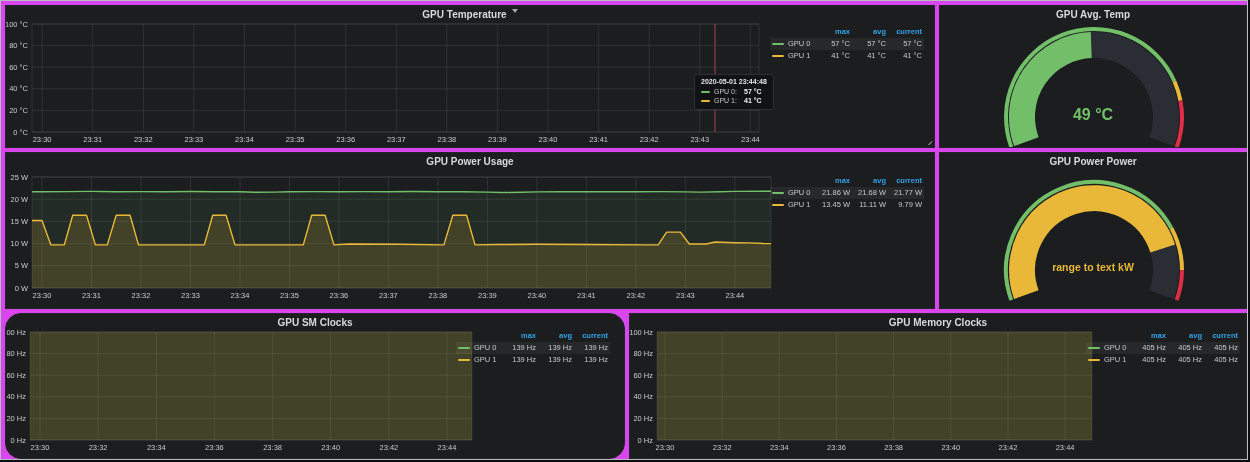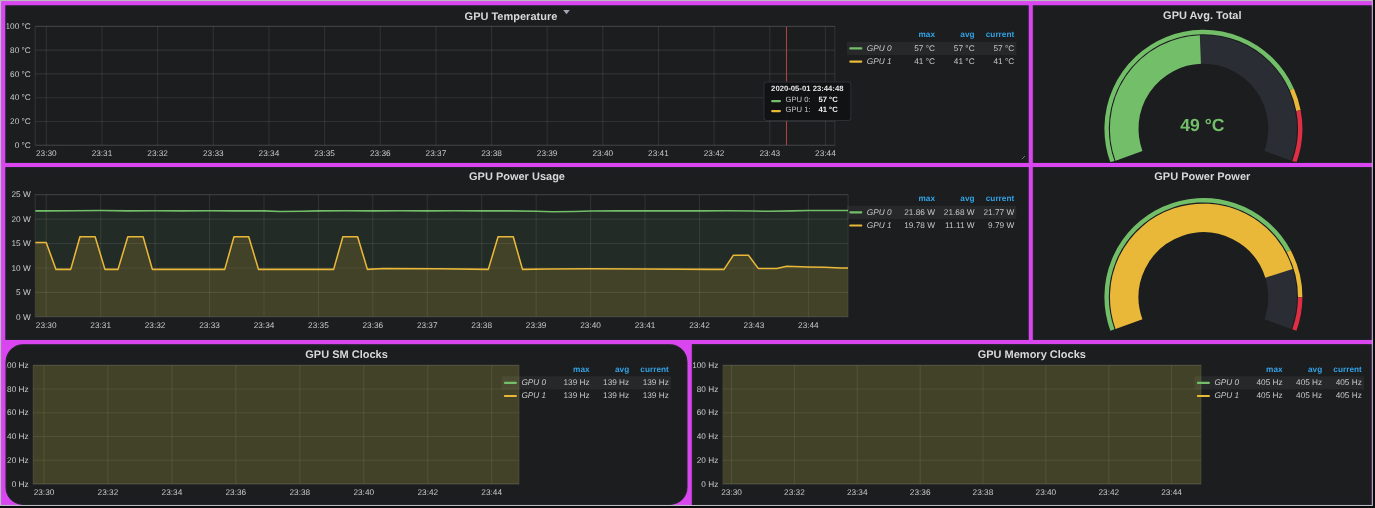"GPU Avg. Total" span { text: Total -> Temp }
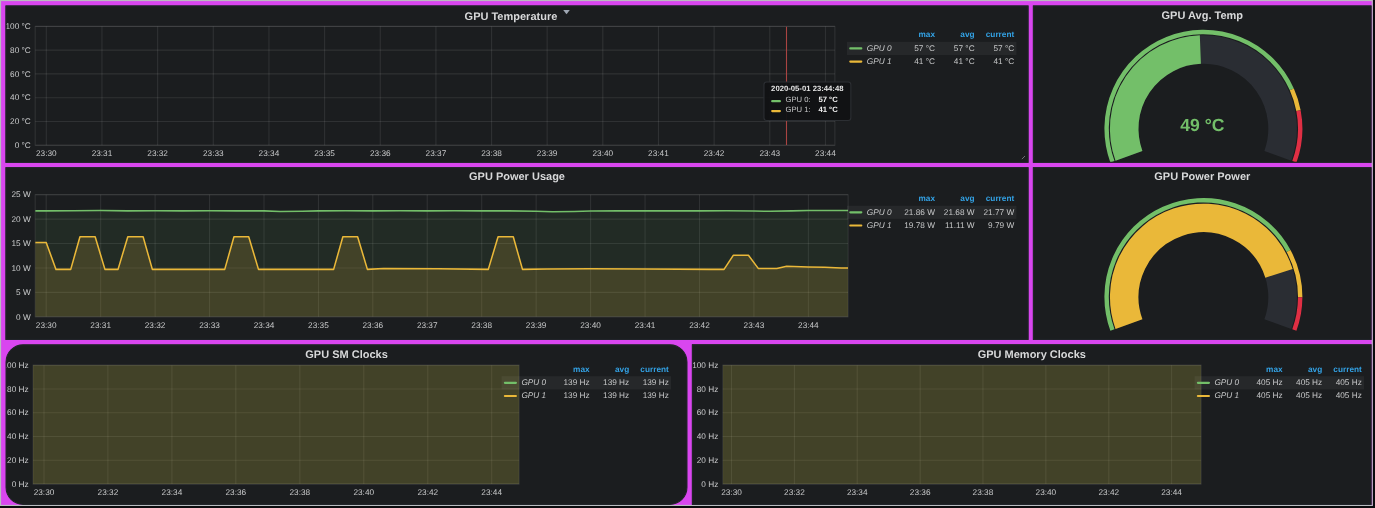"GPU 0" .lname { font-style: italic -> none }
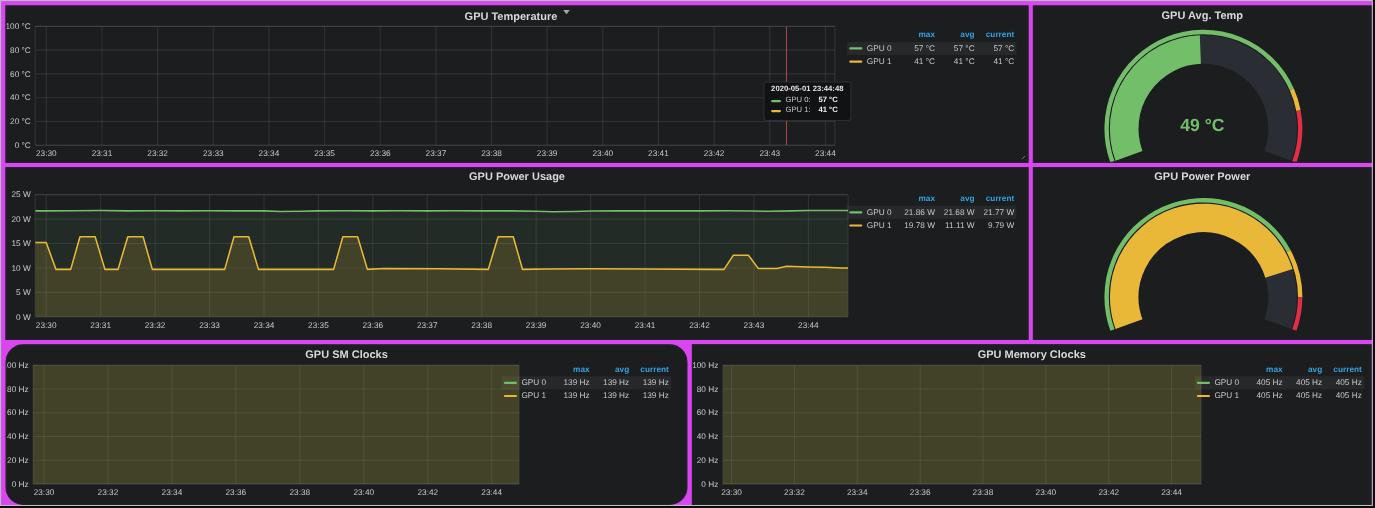"19.78 W" span.lval { text: 19.78 -> 13.45 }
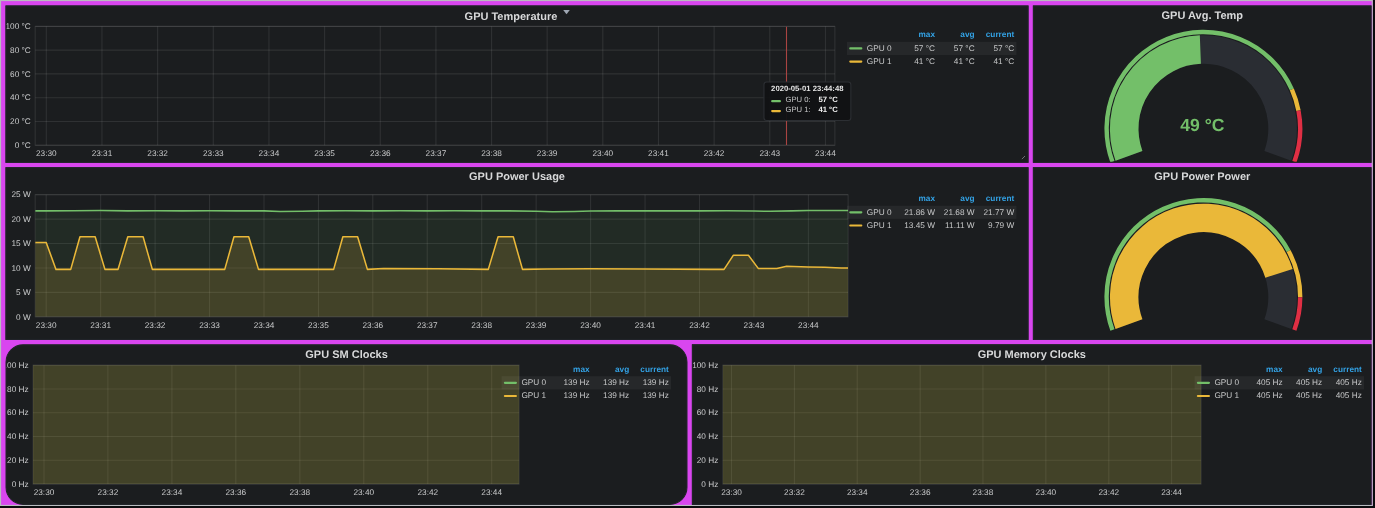"range to text kW" div.gauge-value { html: none -> <div>range to text kW</div> }
